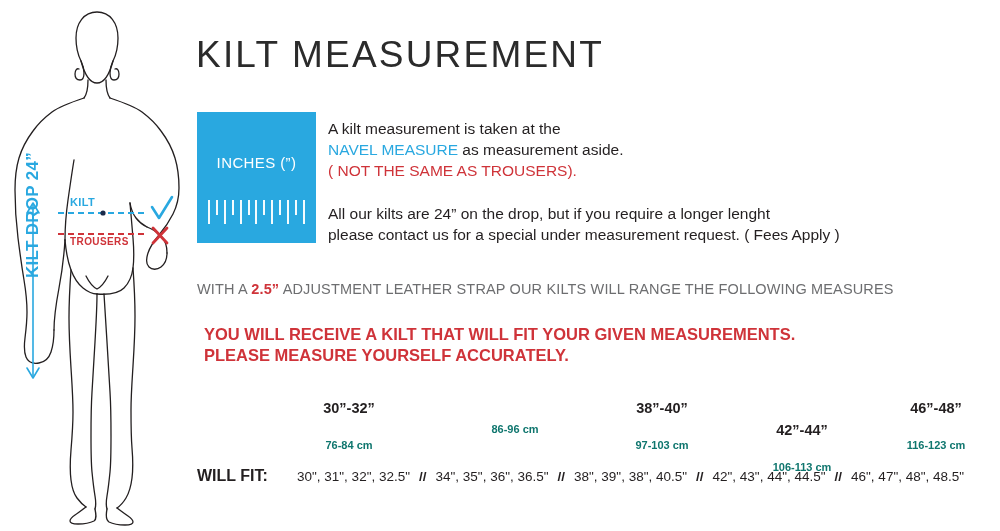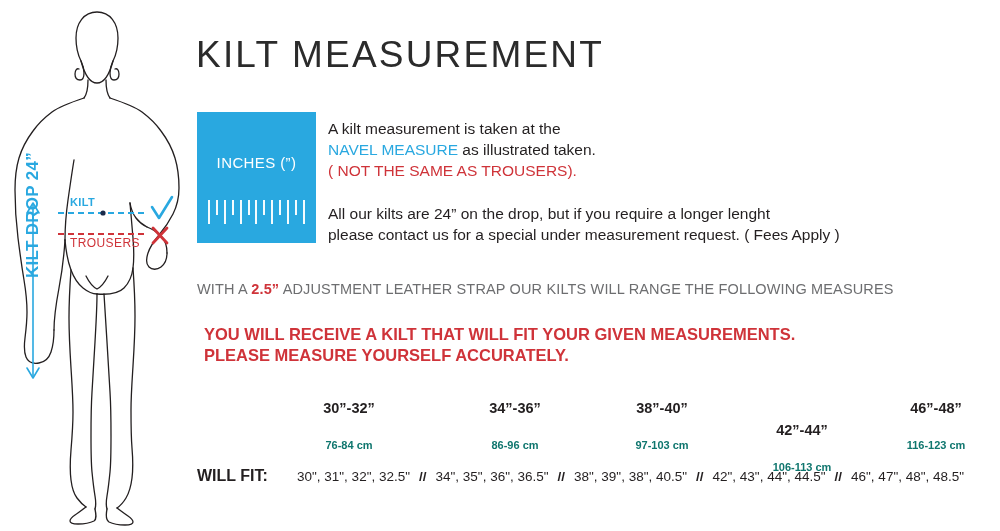"as illustrated taken." span { text: illustrated taken -> measurement aside }
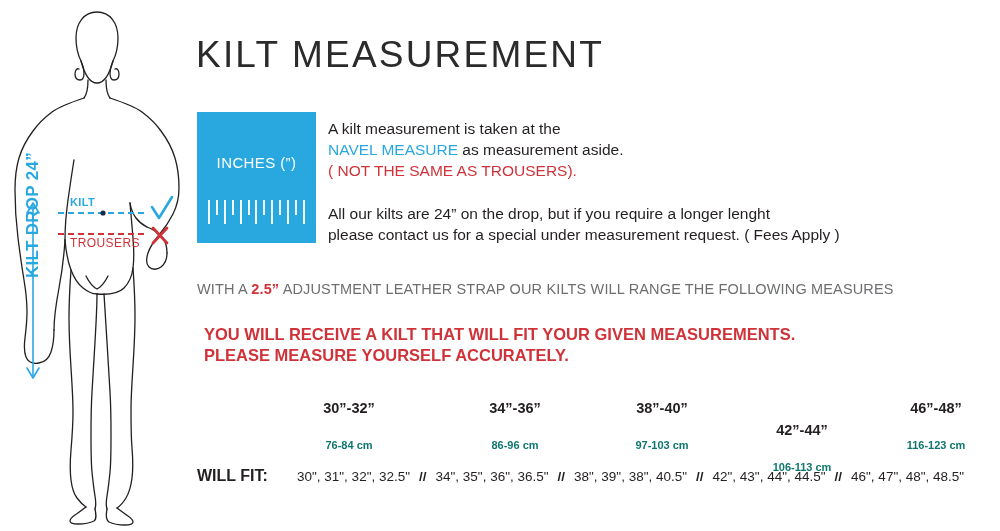"TROUSERS" .trousers-tag { font-size: 12px -> 10px; font-weight: normal -> bold }
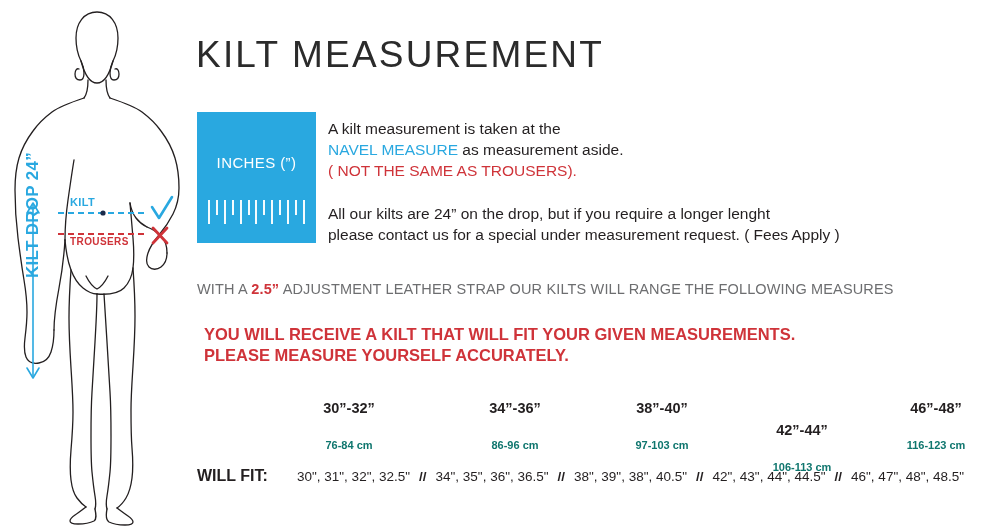"34”-36”" div.size-in { html: <div>34”-36”</div> -> none }
